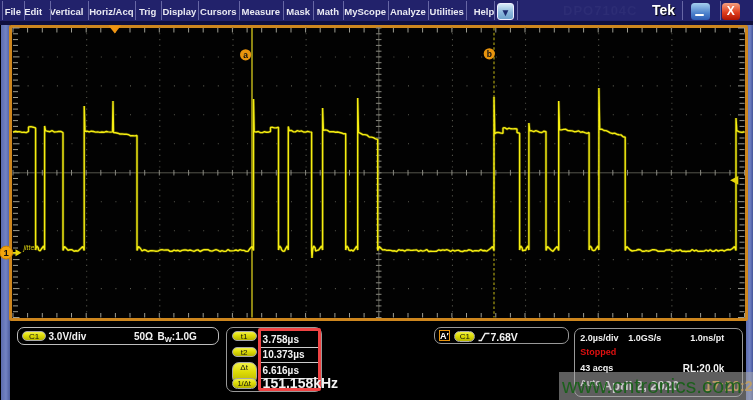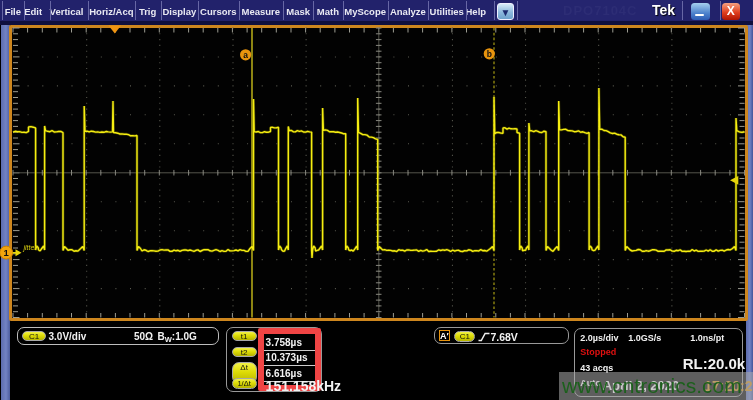"Help" span { text-align: left -> right }
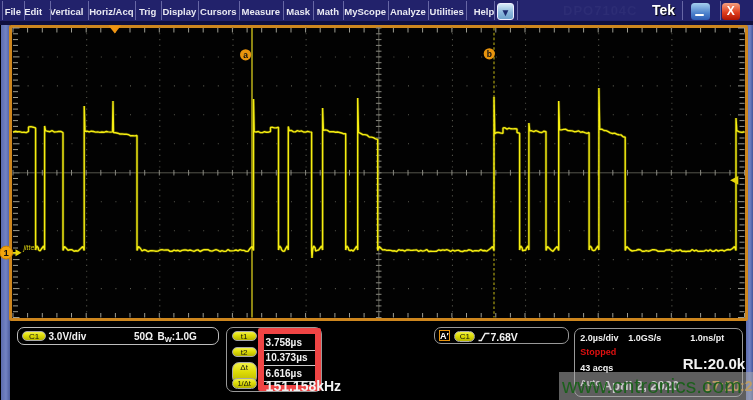"3.758µs" div.abs { border: 6px solid #ef4444 -> 3px solid #ef4444 }
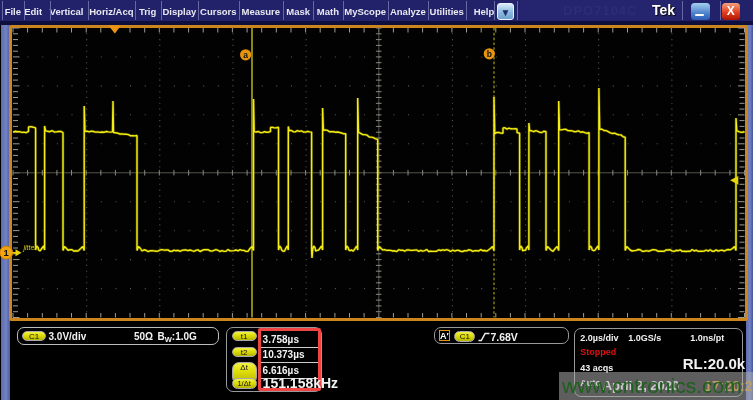"RL:20.0k" span.wt { font-size: 15px -> 10px; top: 26px -> 34px }
